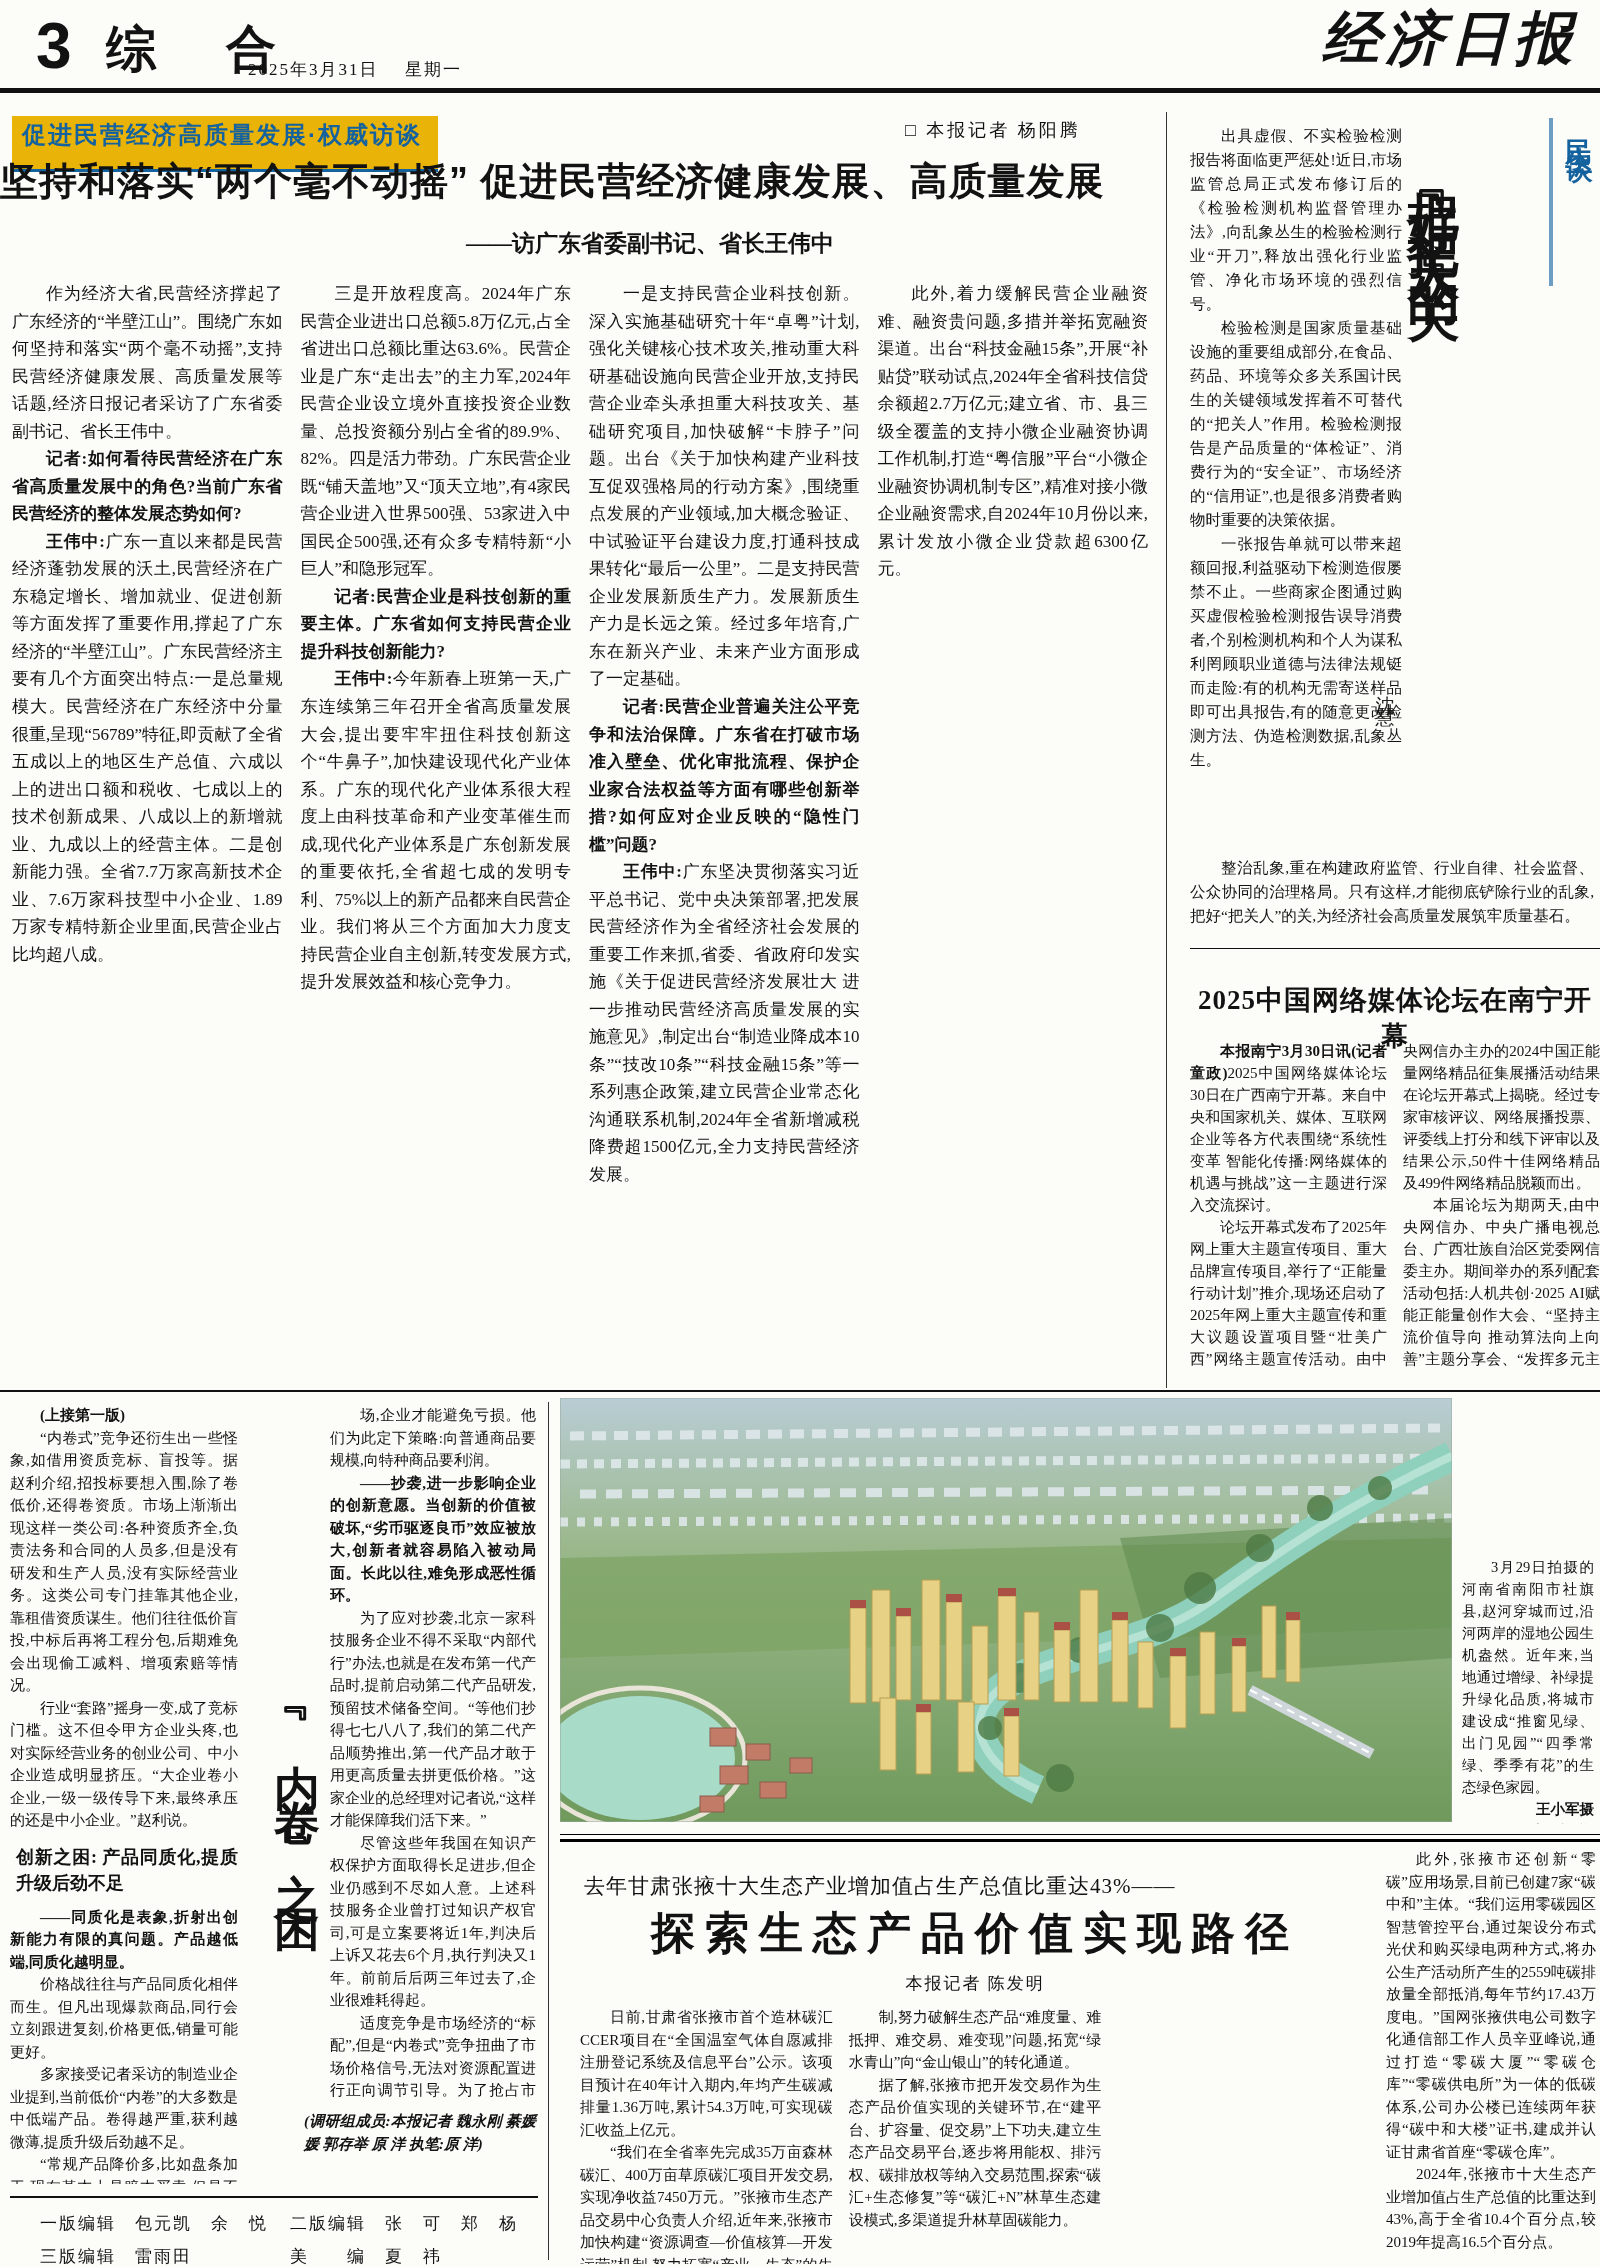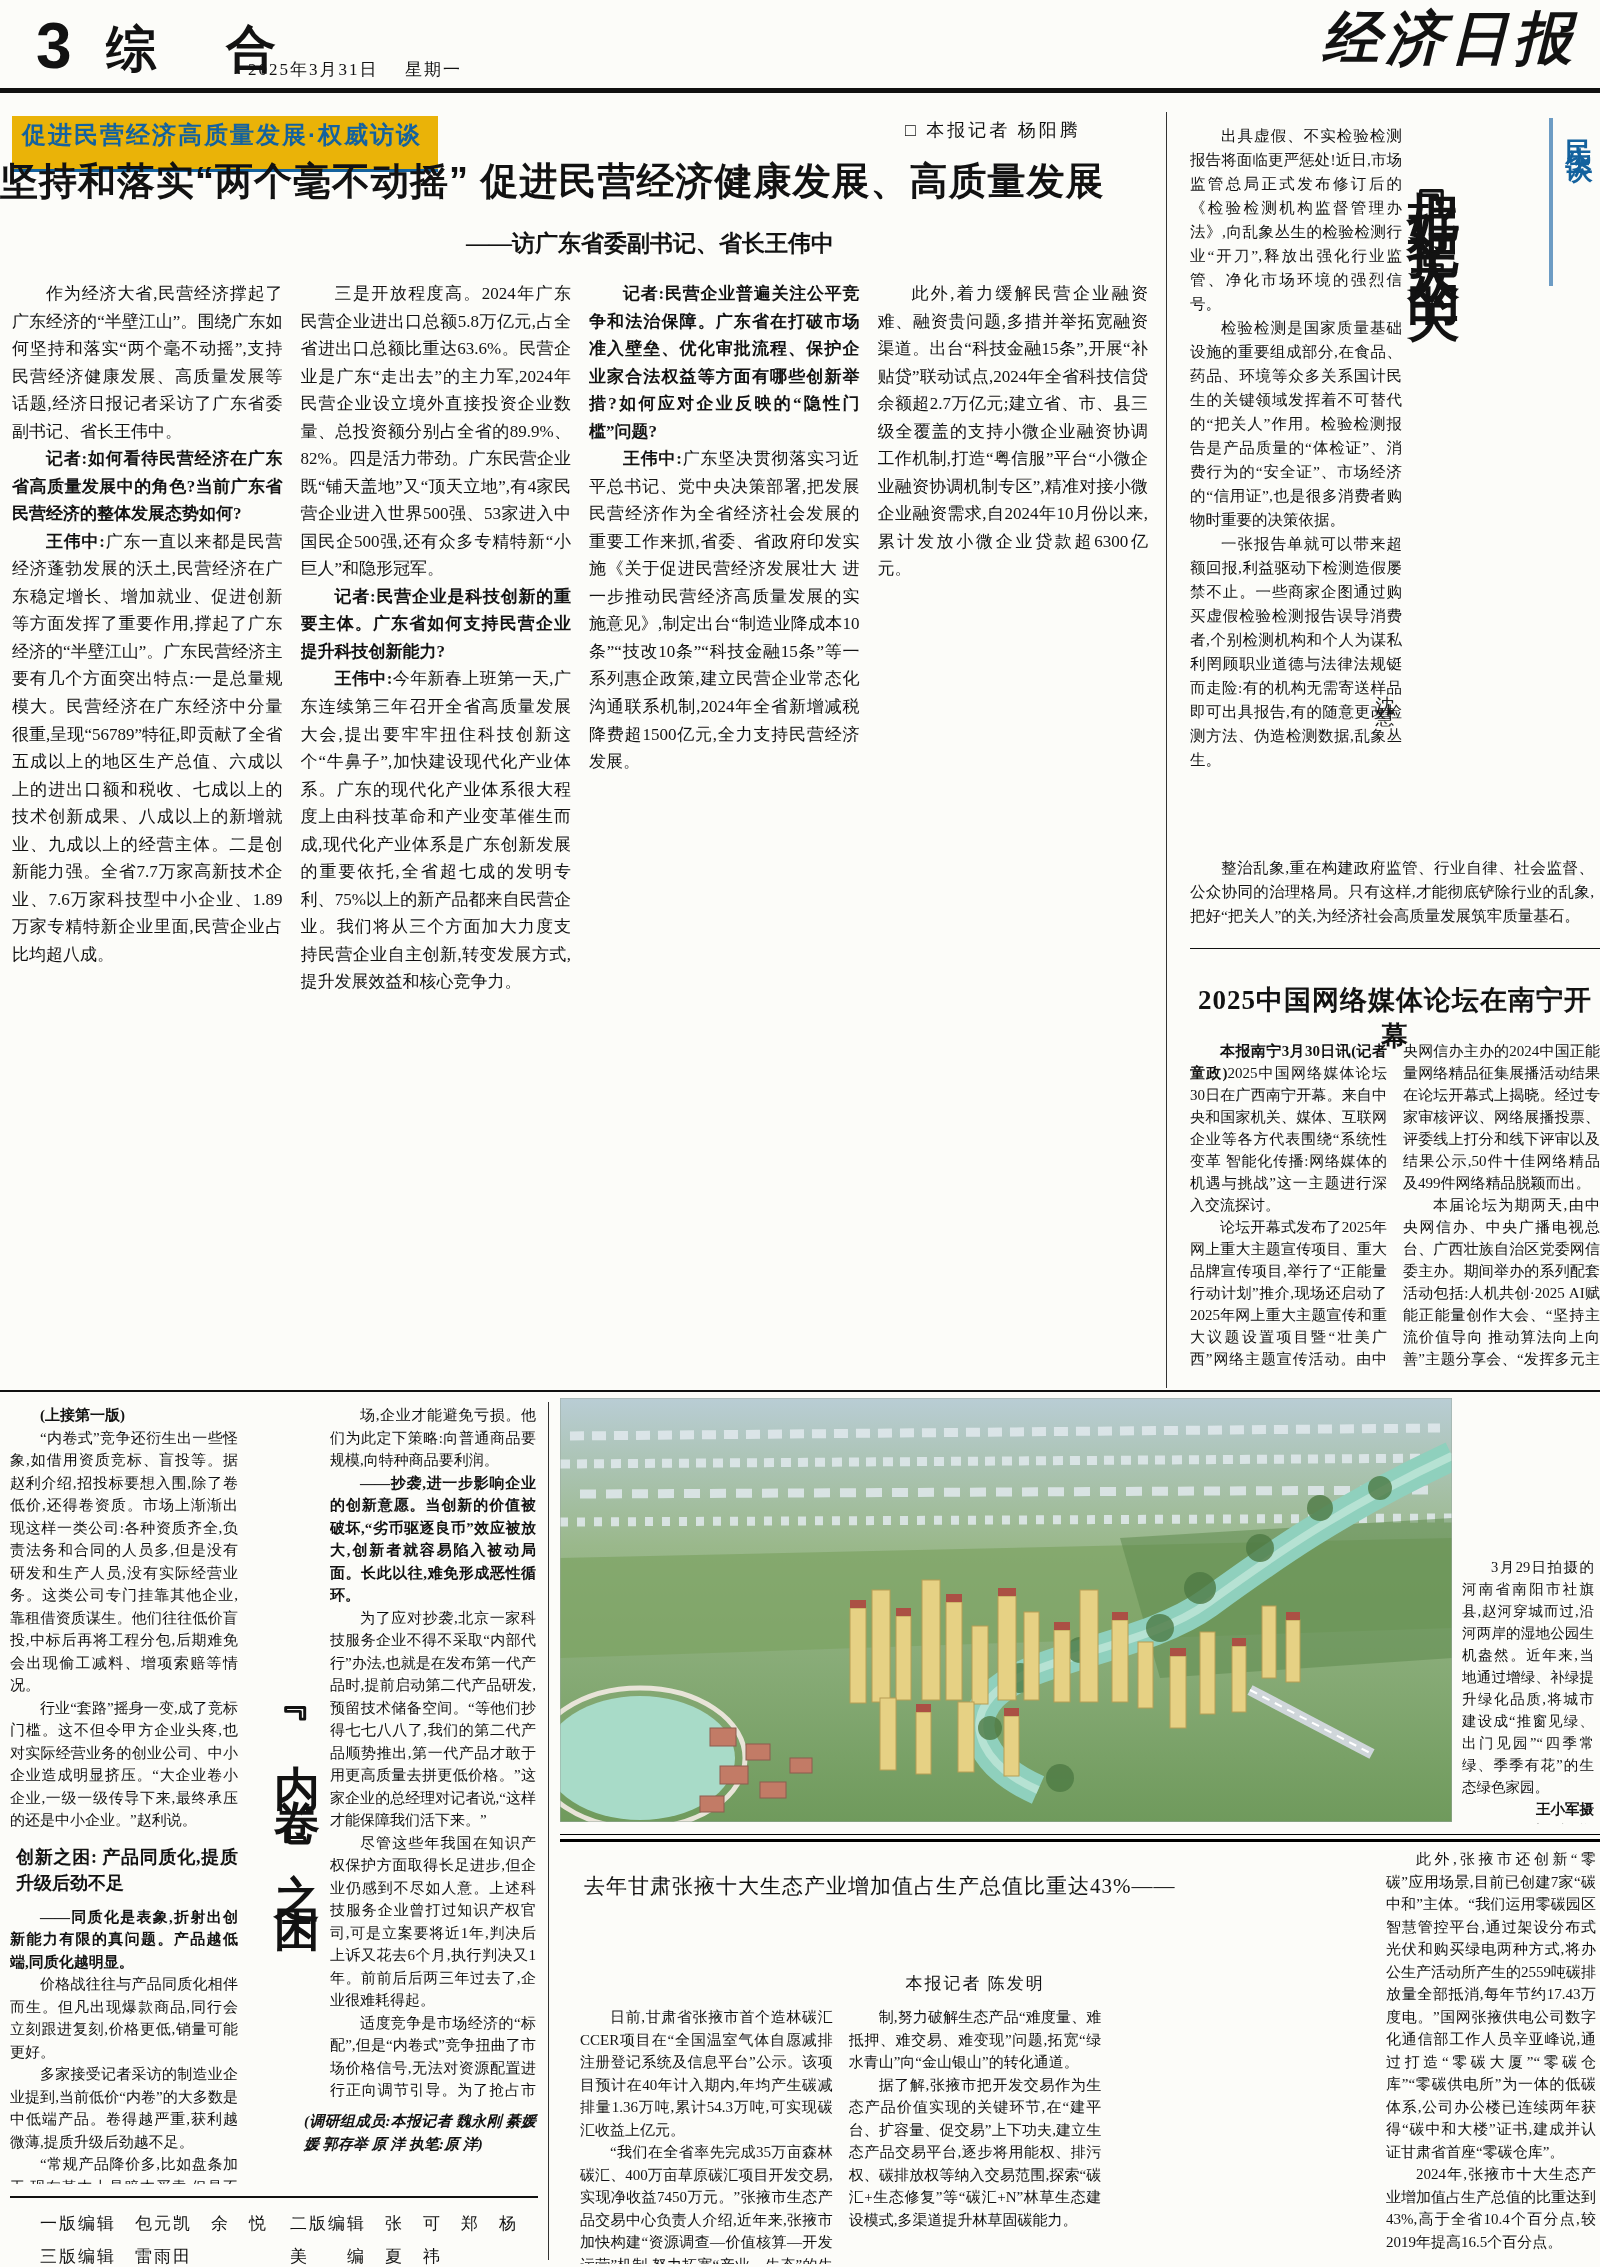"一是支持民营企业科技创新。深入实施基础研究十年“卓粤”计划,强化关键核心技术攻关" p.para { html: none -> <p>一是支持民营企业科技创新。深入实施基础研究十年“卓粤”计划,强化关键核心技术攻关,推动重大科研基础设施向民营企业开放,支持民营企业牵头承担重大科技攻关、基础研究项目,加快破解“卡脖子”问题。出台《关于加快构建产业科技互促双强格局的行动方案》,围绕重点发展的产业领域,加大概念验证、中试验证平台建设力度,打通科技成果转化“最后一公里”。二是支持民营企业发展新质生产力。发展新质生产力是长远之策。经过多年培育,广东在新兴产业、未来产业方面形成了一定基础。</p> }
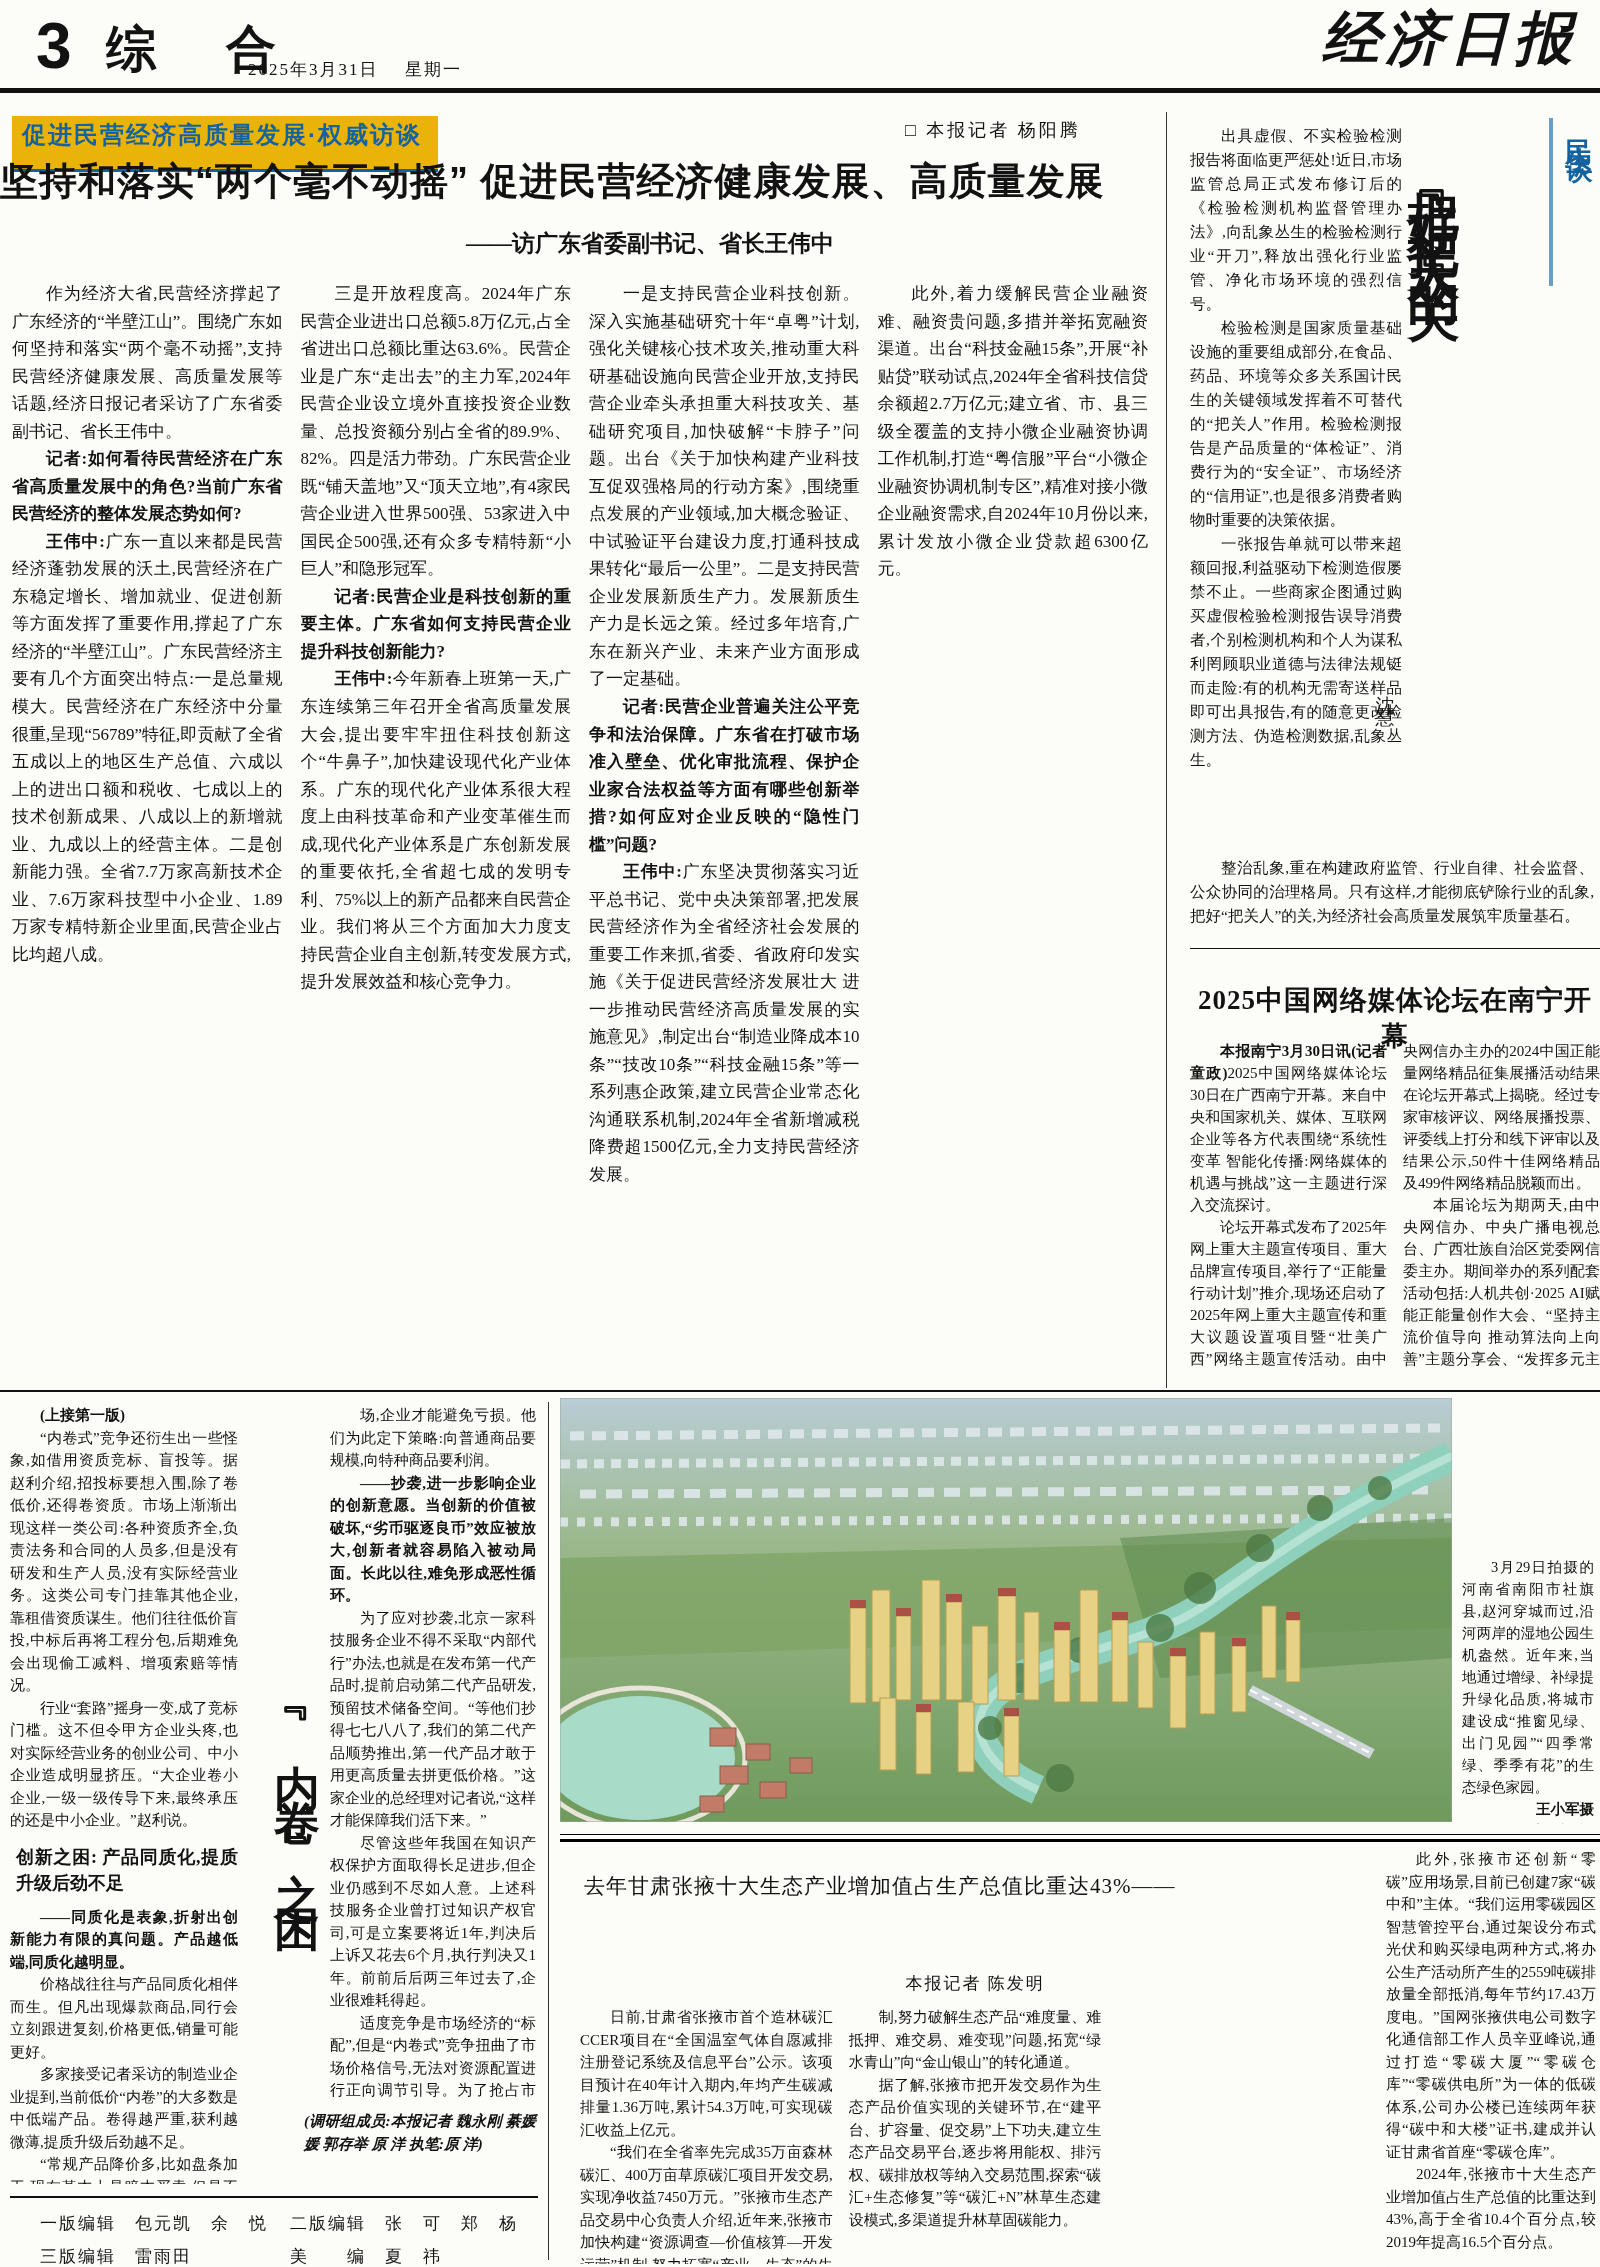"探索生态产品价值实现路径" div.abs { html: none -> <div>探索生态产品价值实现路径</div> }
